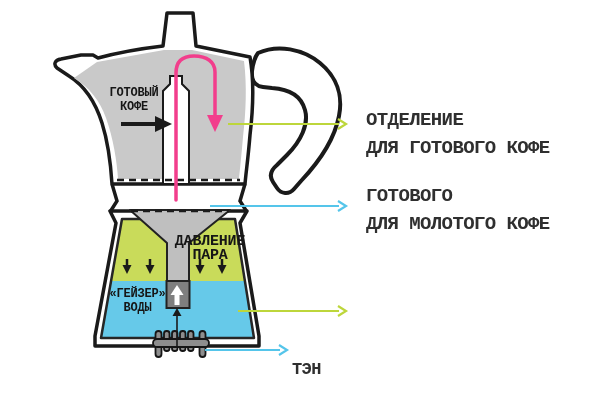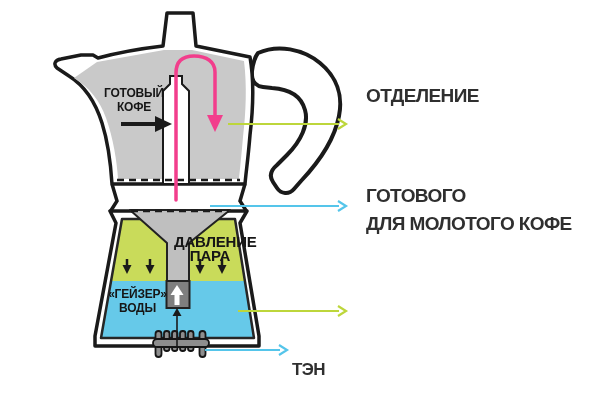"ГОТОВЫЙ КОФЕ" .stage { font-family: Liberation Sans, sans-serif -> Liberation Mono, monospace }
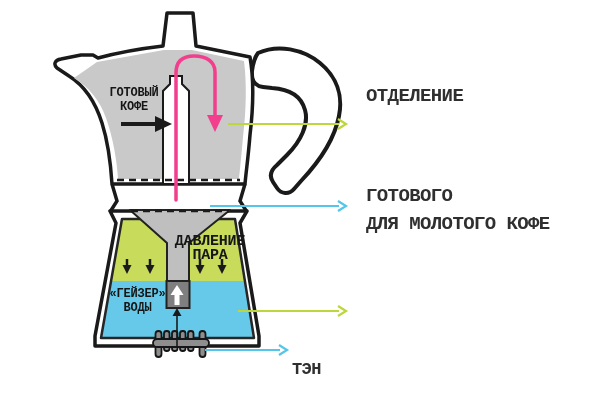"ОТДЕЛЕНИЕ" div.callout { top: 82px -> 106px }
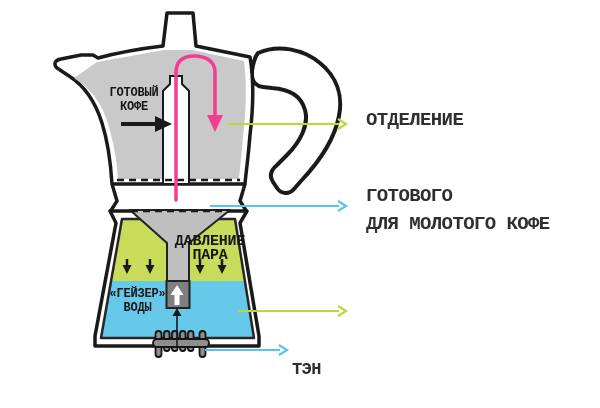"ДЛЯ ГОТОВОГО КОФЕ" div { html: none -> <div>ДЛЯ ГОТОВОГО КОФЕ</div> }
